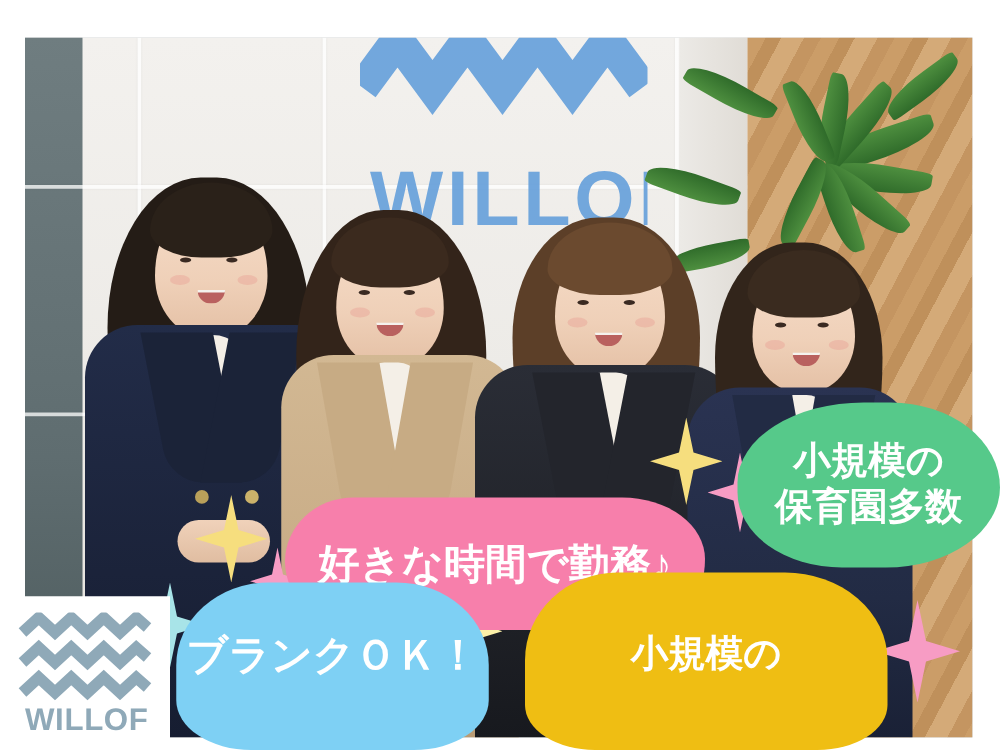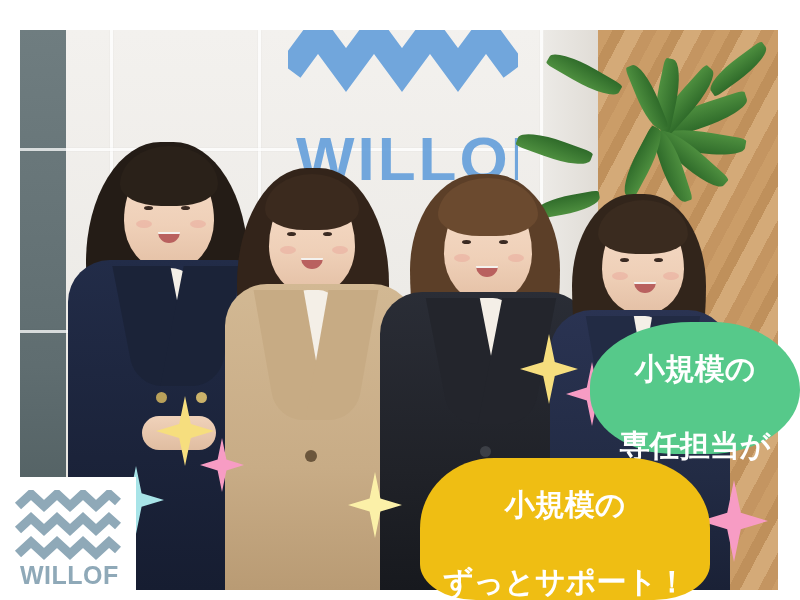"小規模の" .blob .ln { margin-top: 40px -> none }
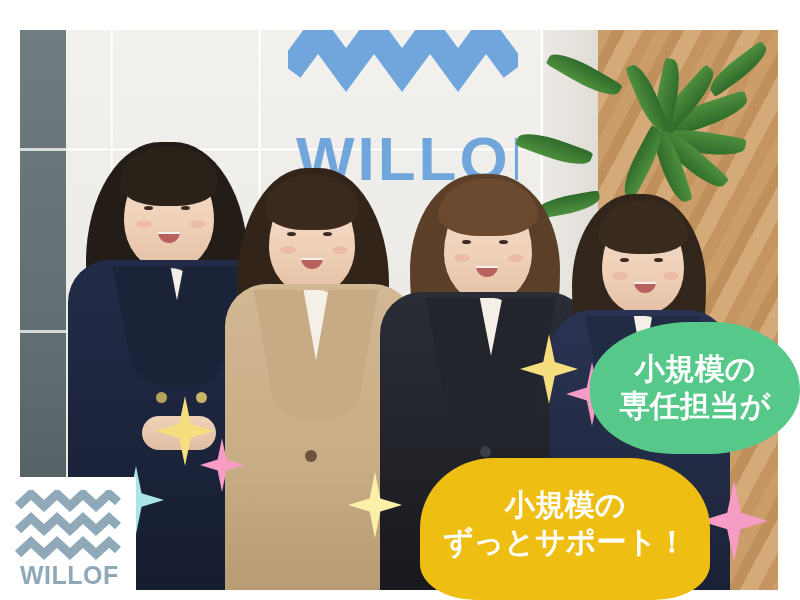"専任担当が" span.ln { text: 専任担当が -> 保育園多数 }
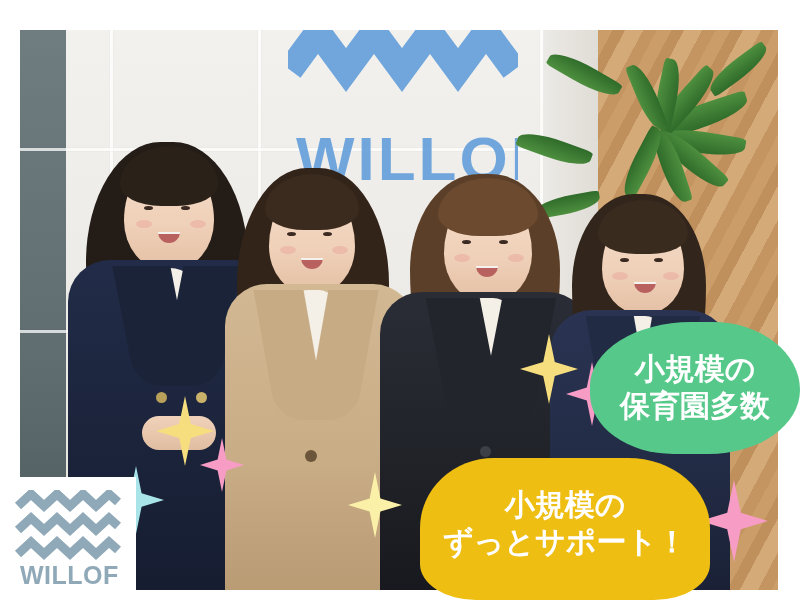"好きな時間で勤務♪" div.blob { html: none -> <div> <span>好きな時間で勤務♪</span> </div> }
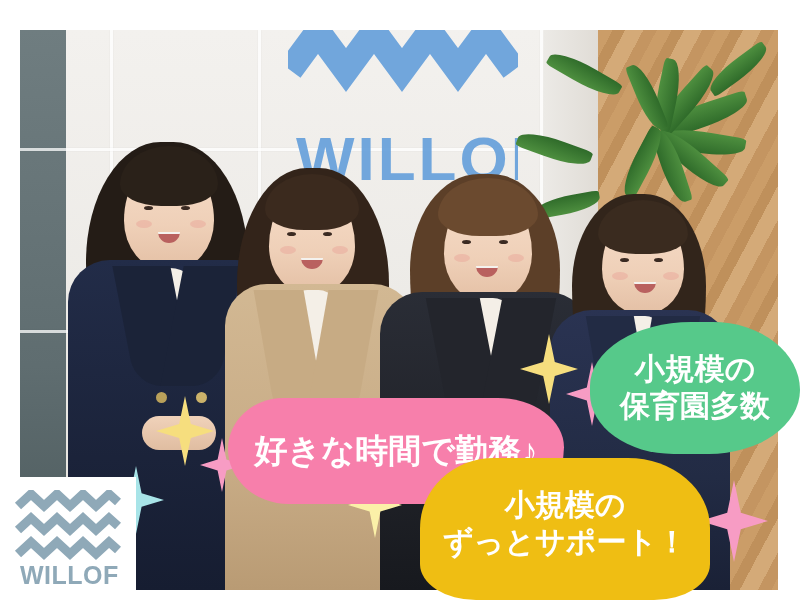"ブランクＯＫ！" div.blob { html: none -> <div> <span>ブランクＯＫ！</span> </div> }
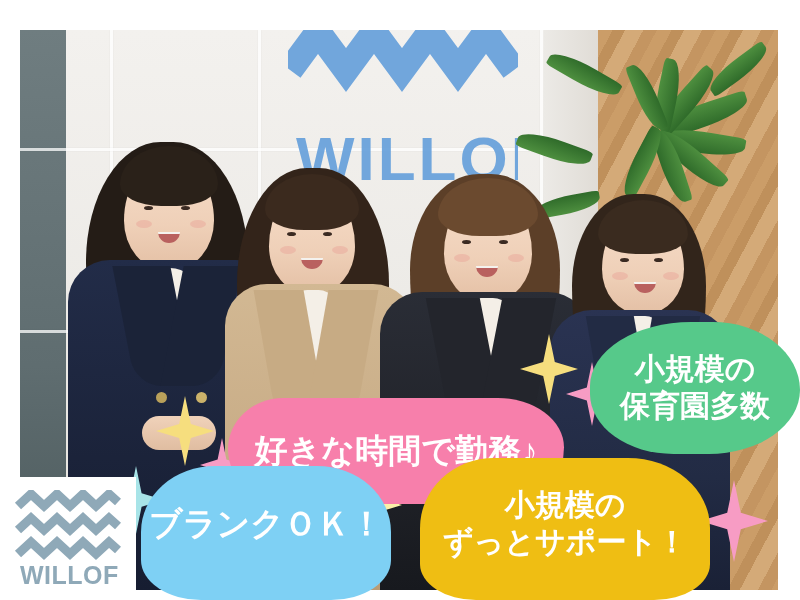"ずっとサポート！" span.ln { html: <span>ずっとサポート！</span> -> none }
